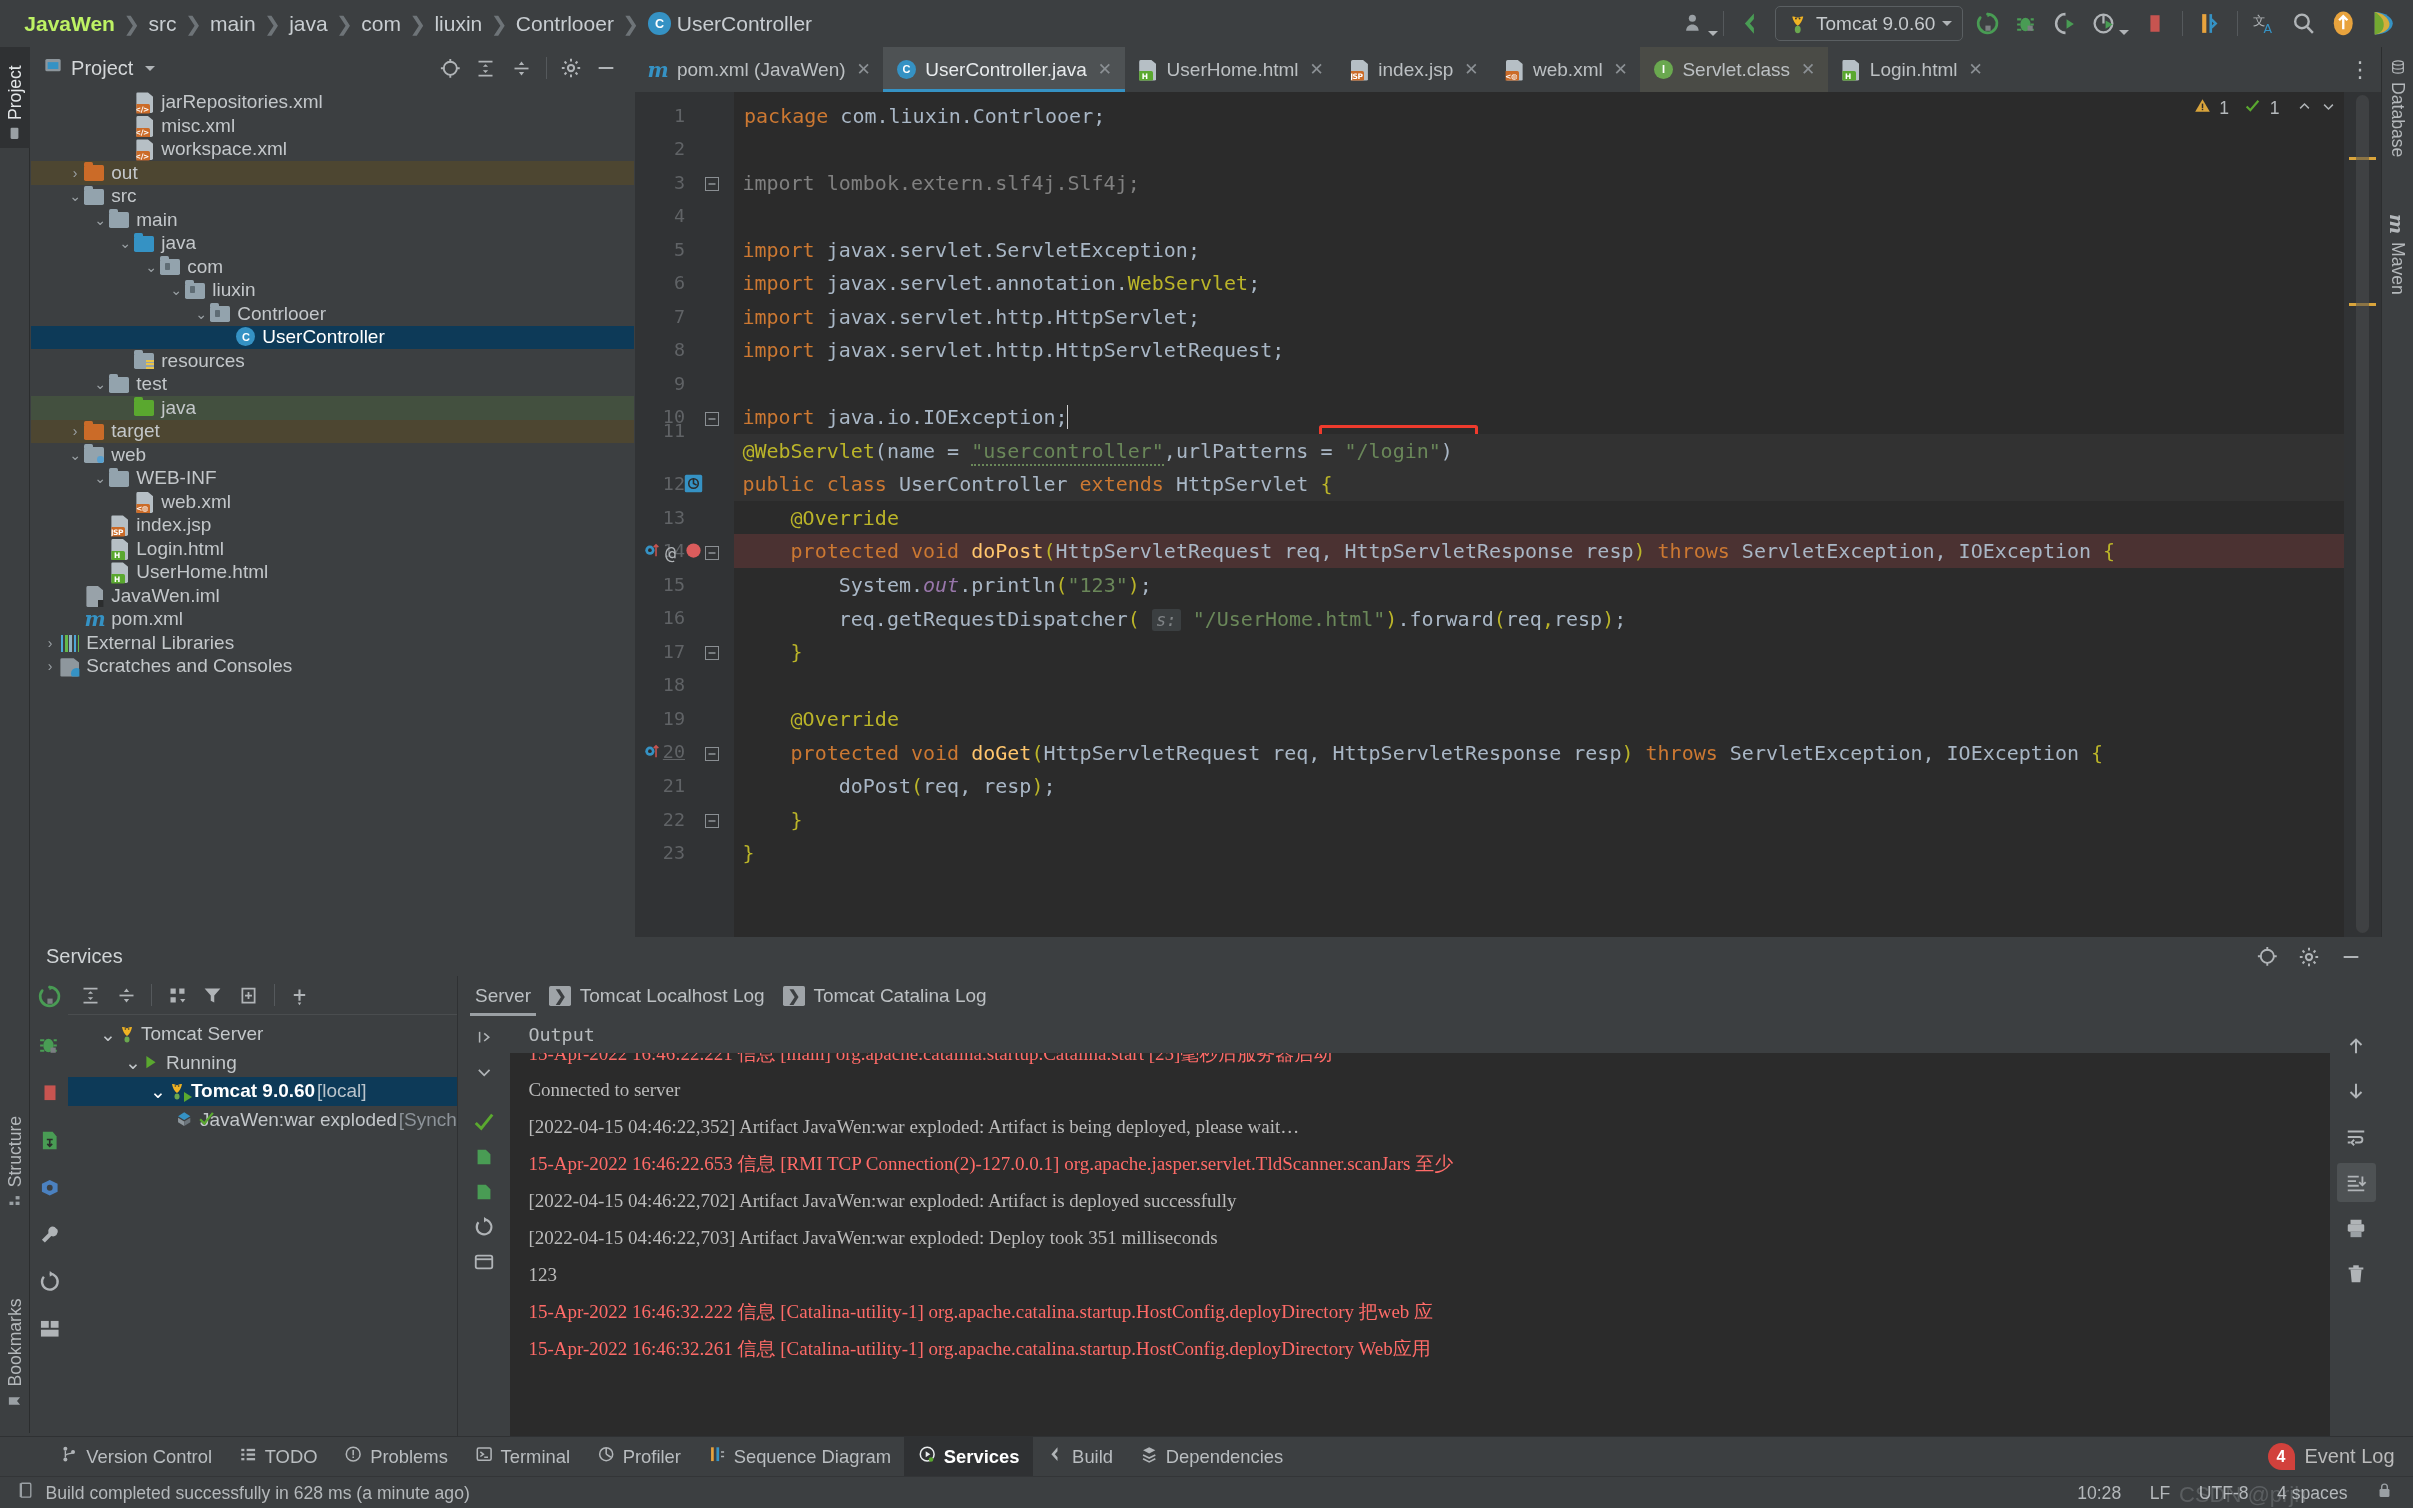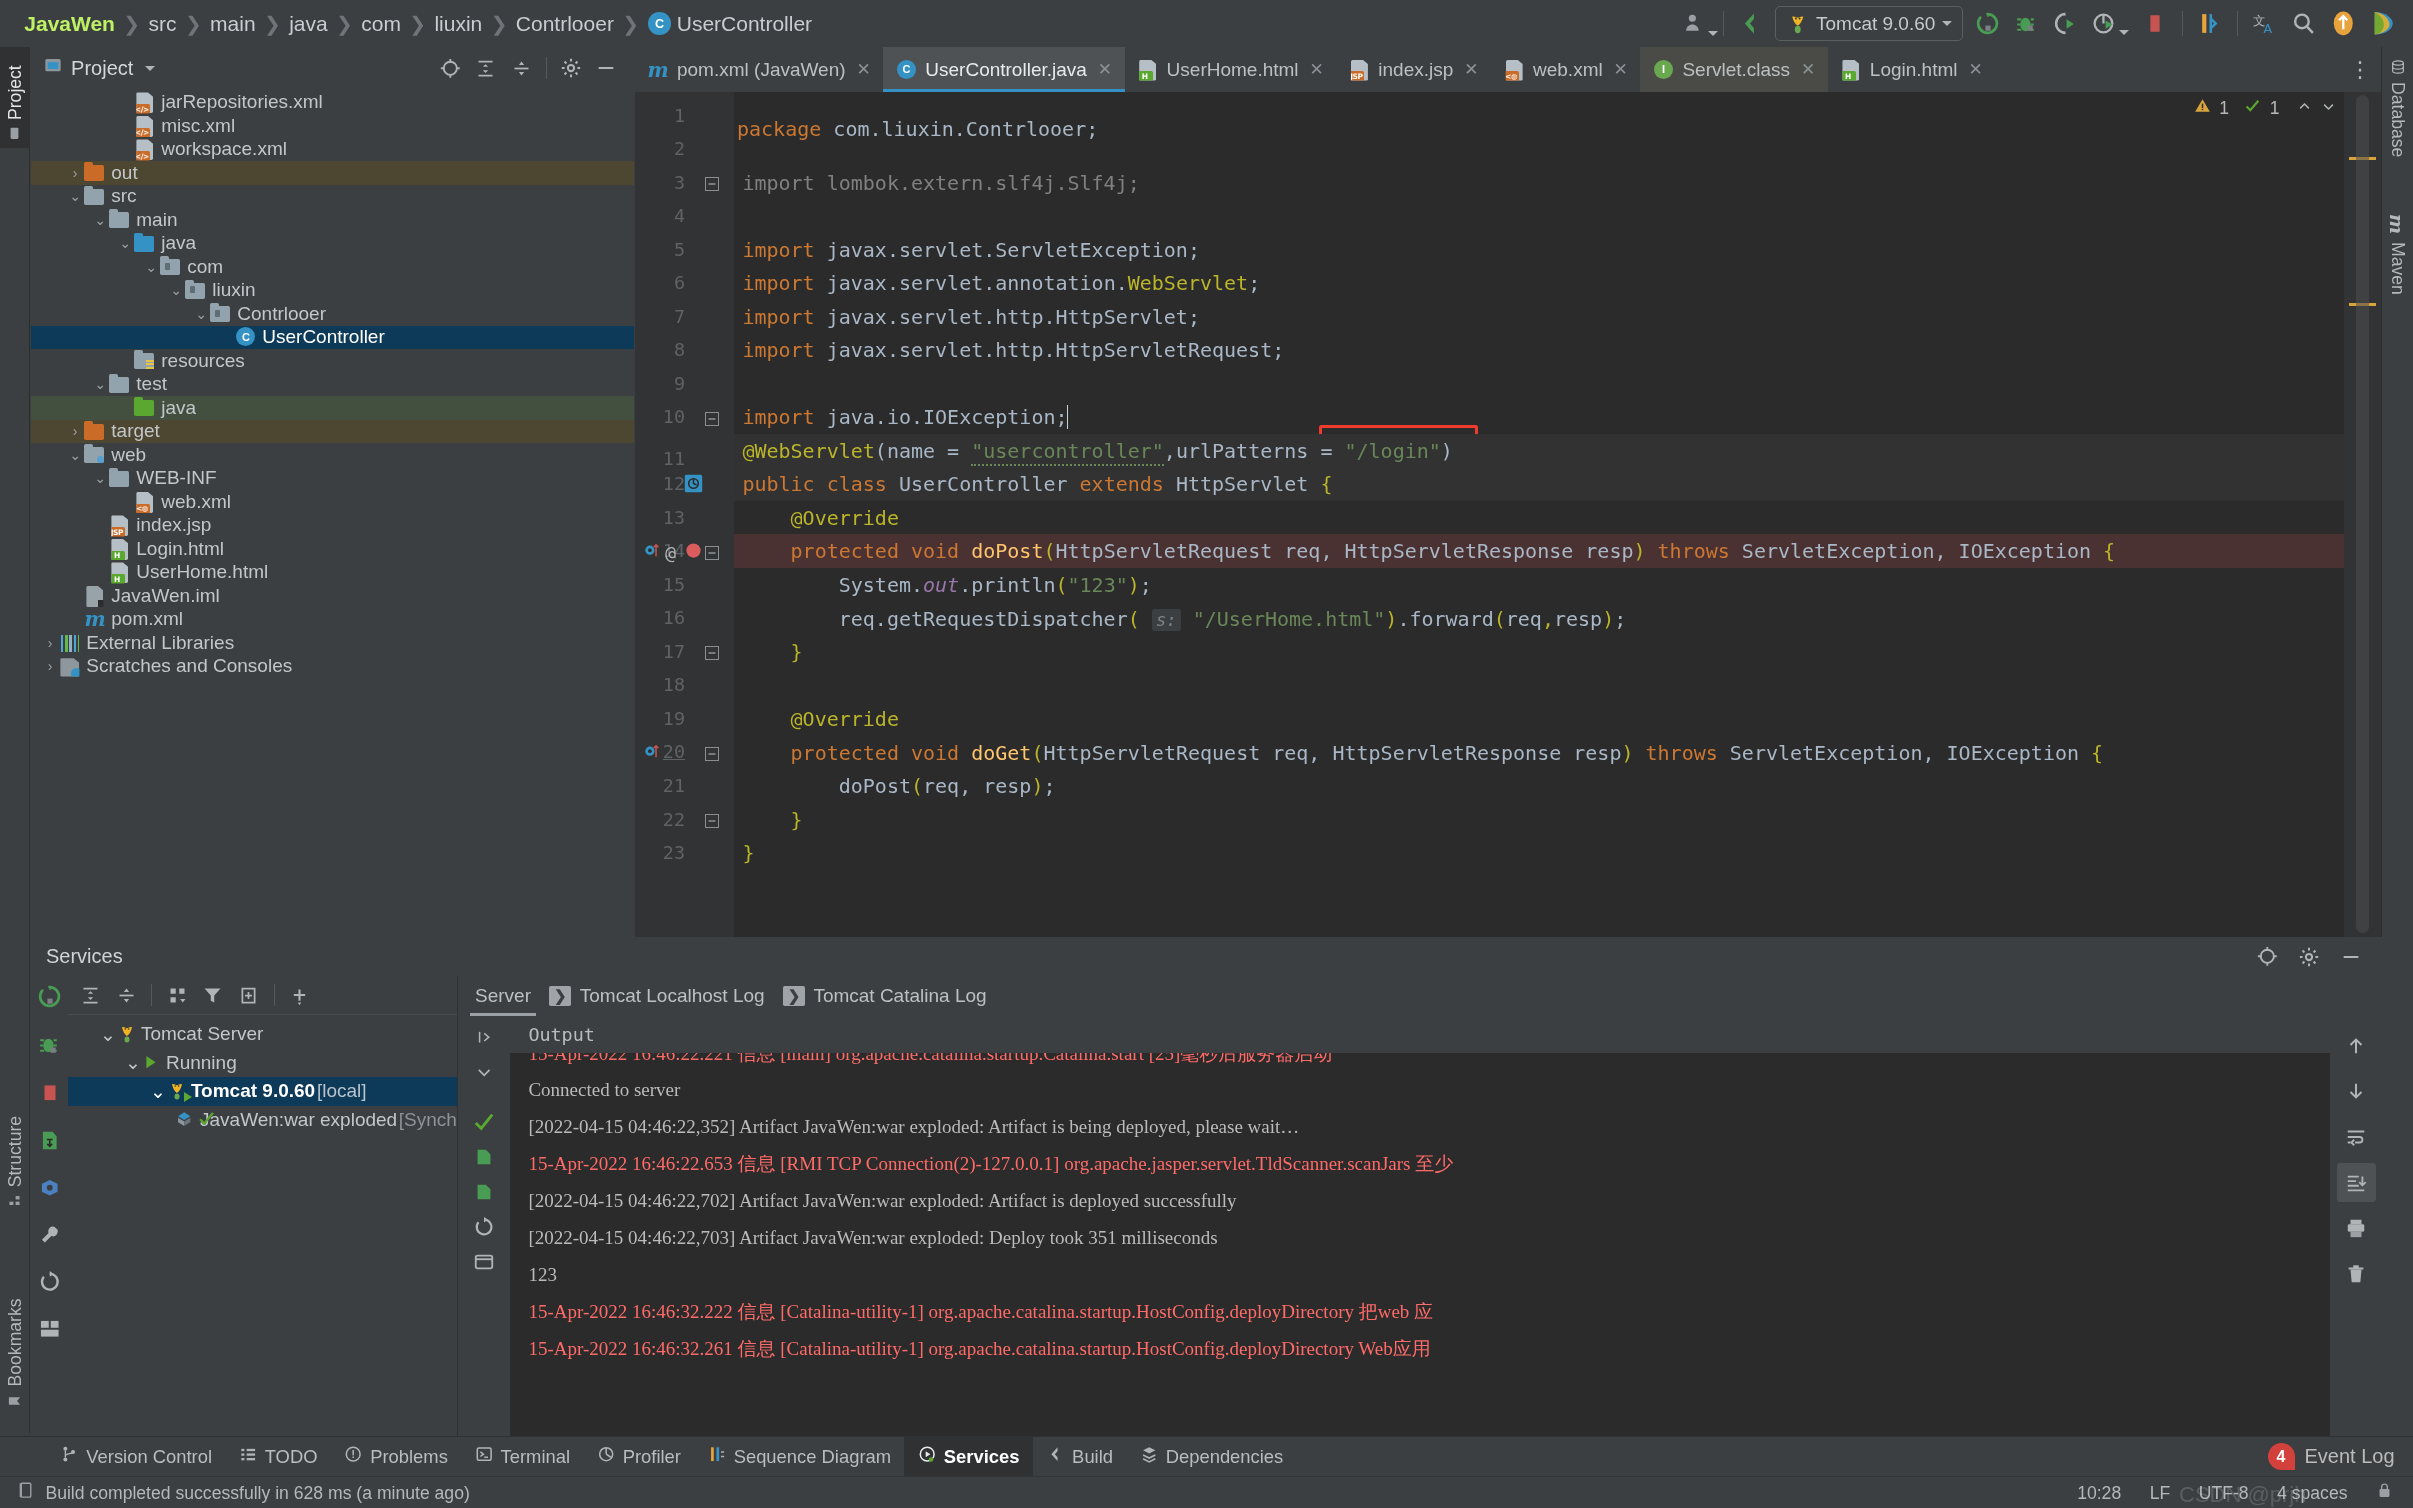"package com.liuxin.Contrlooer;" div.cl { left: 3px -> 10px; margin-top: 13px -> none }
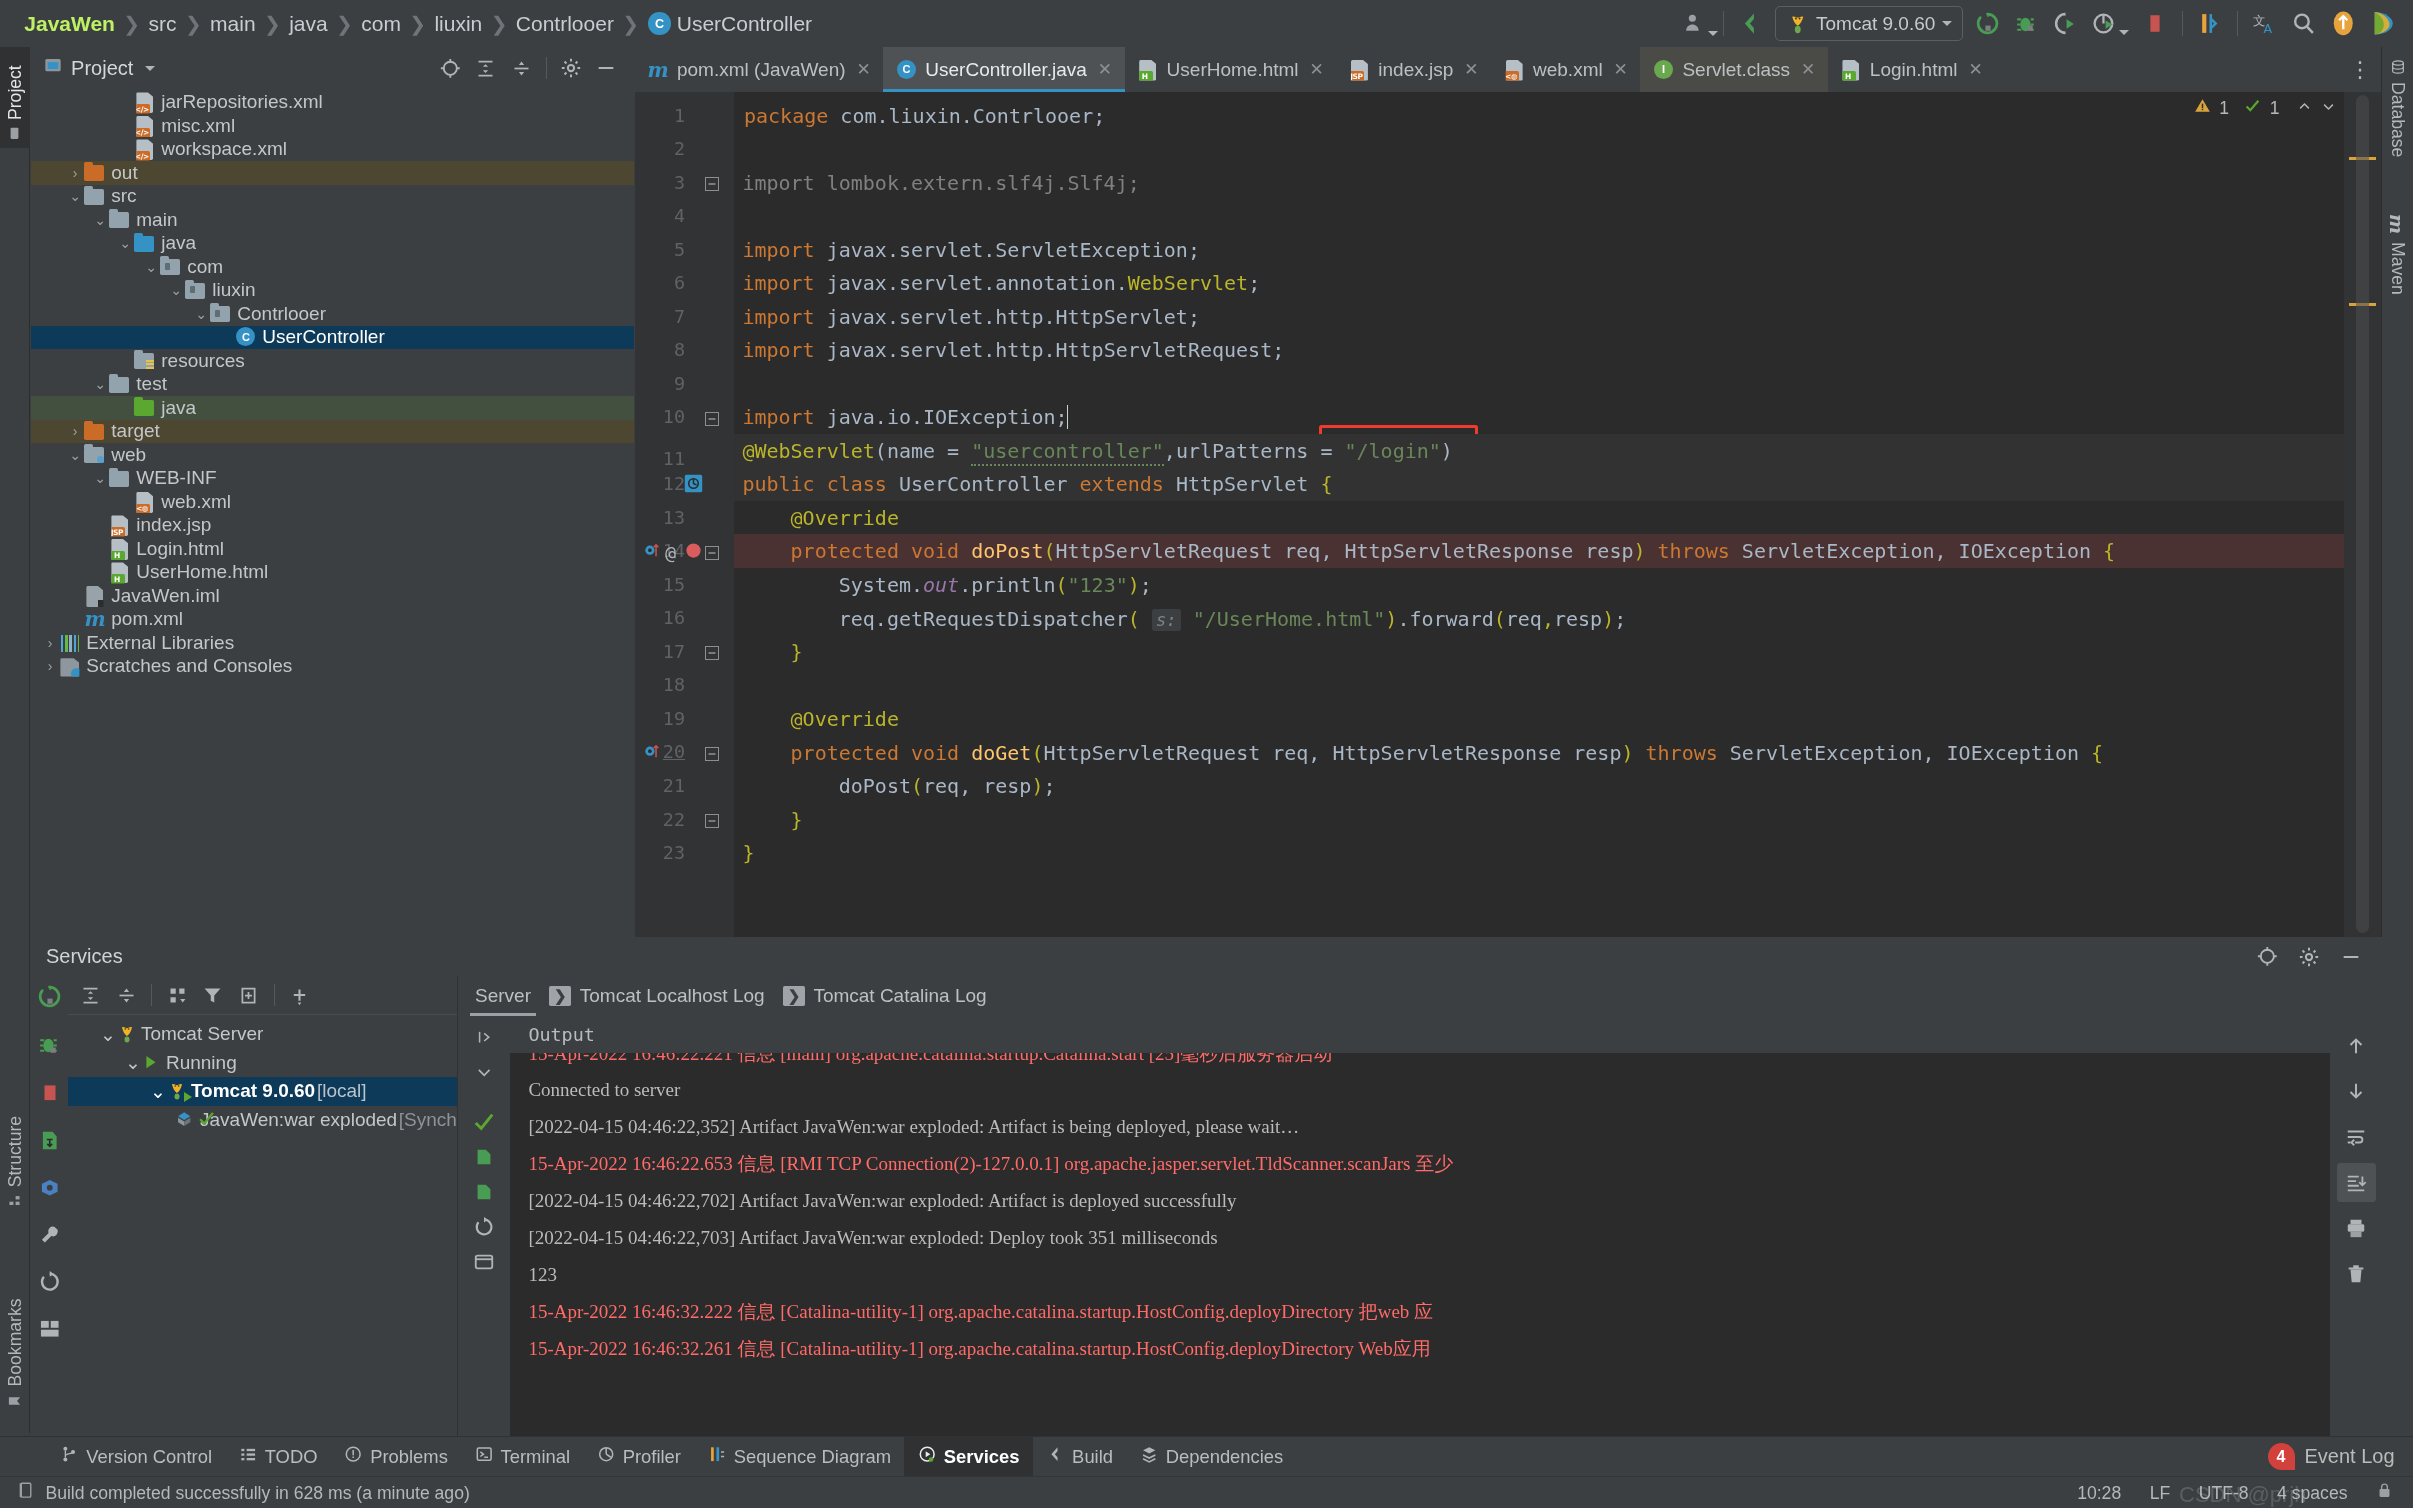"11" div.ln { top: 356px -> 328px }
